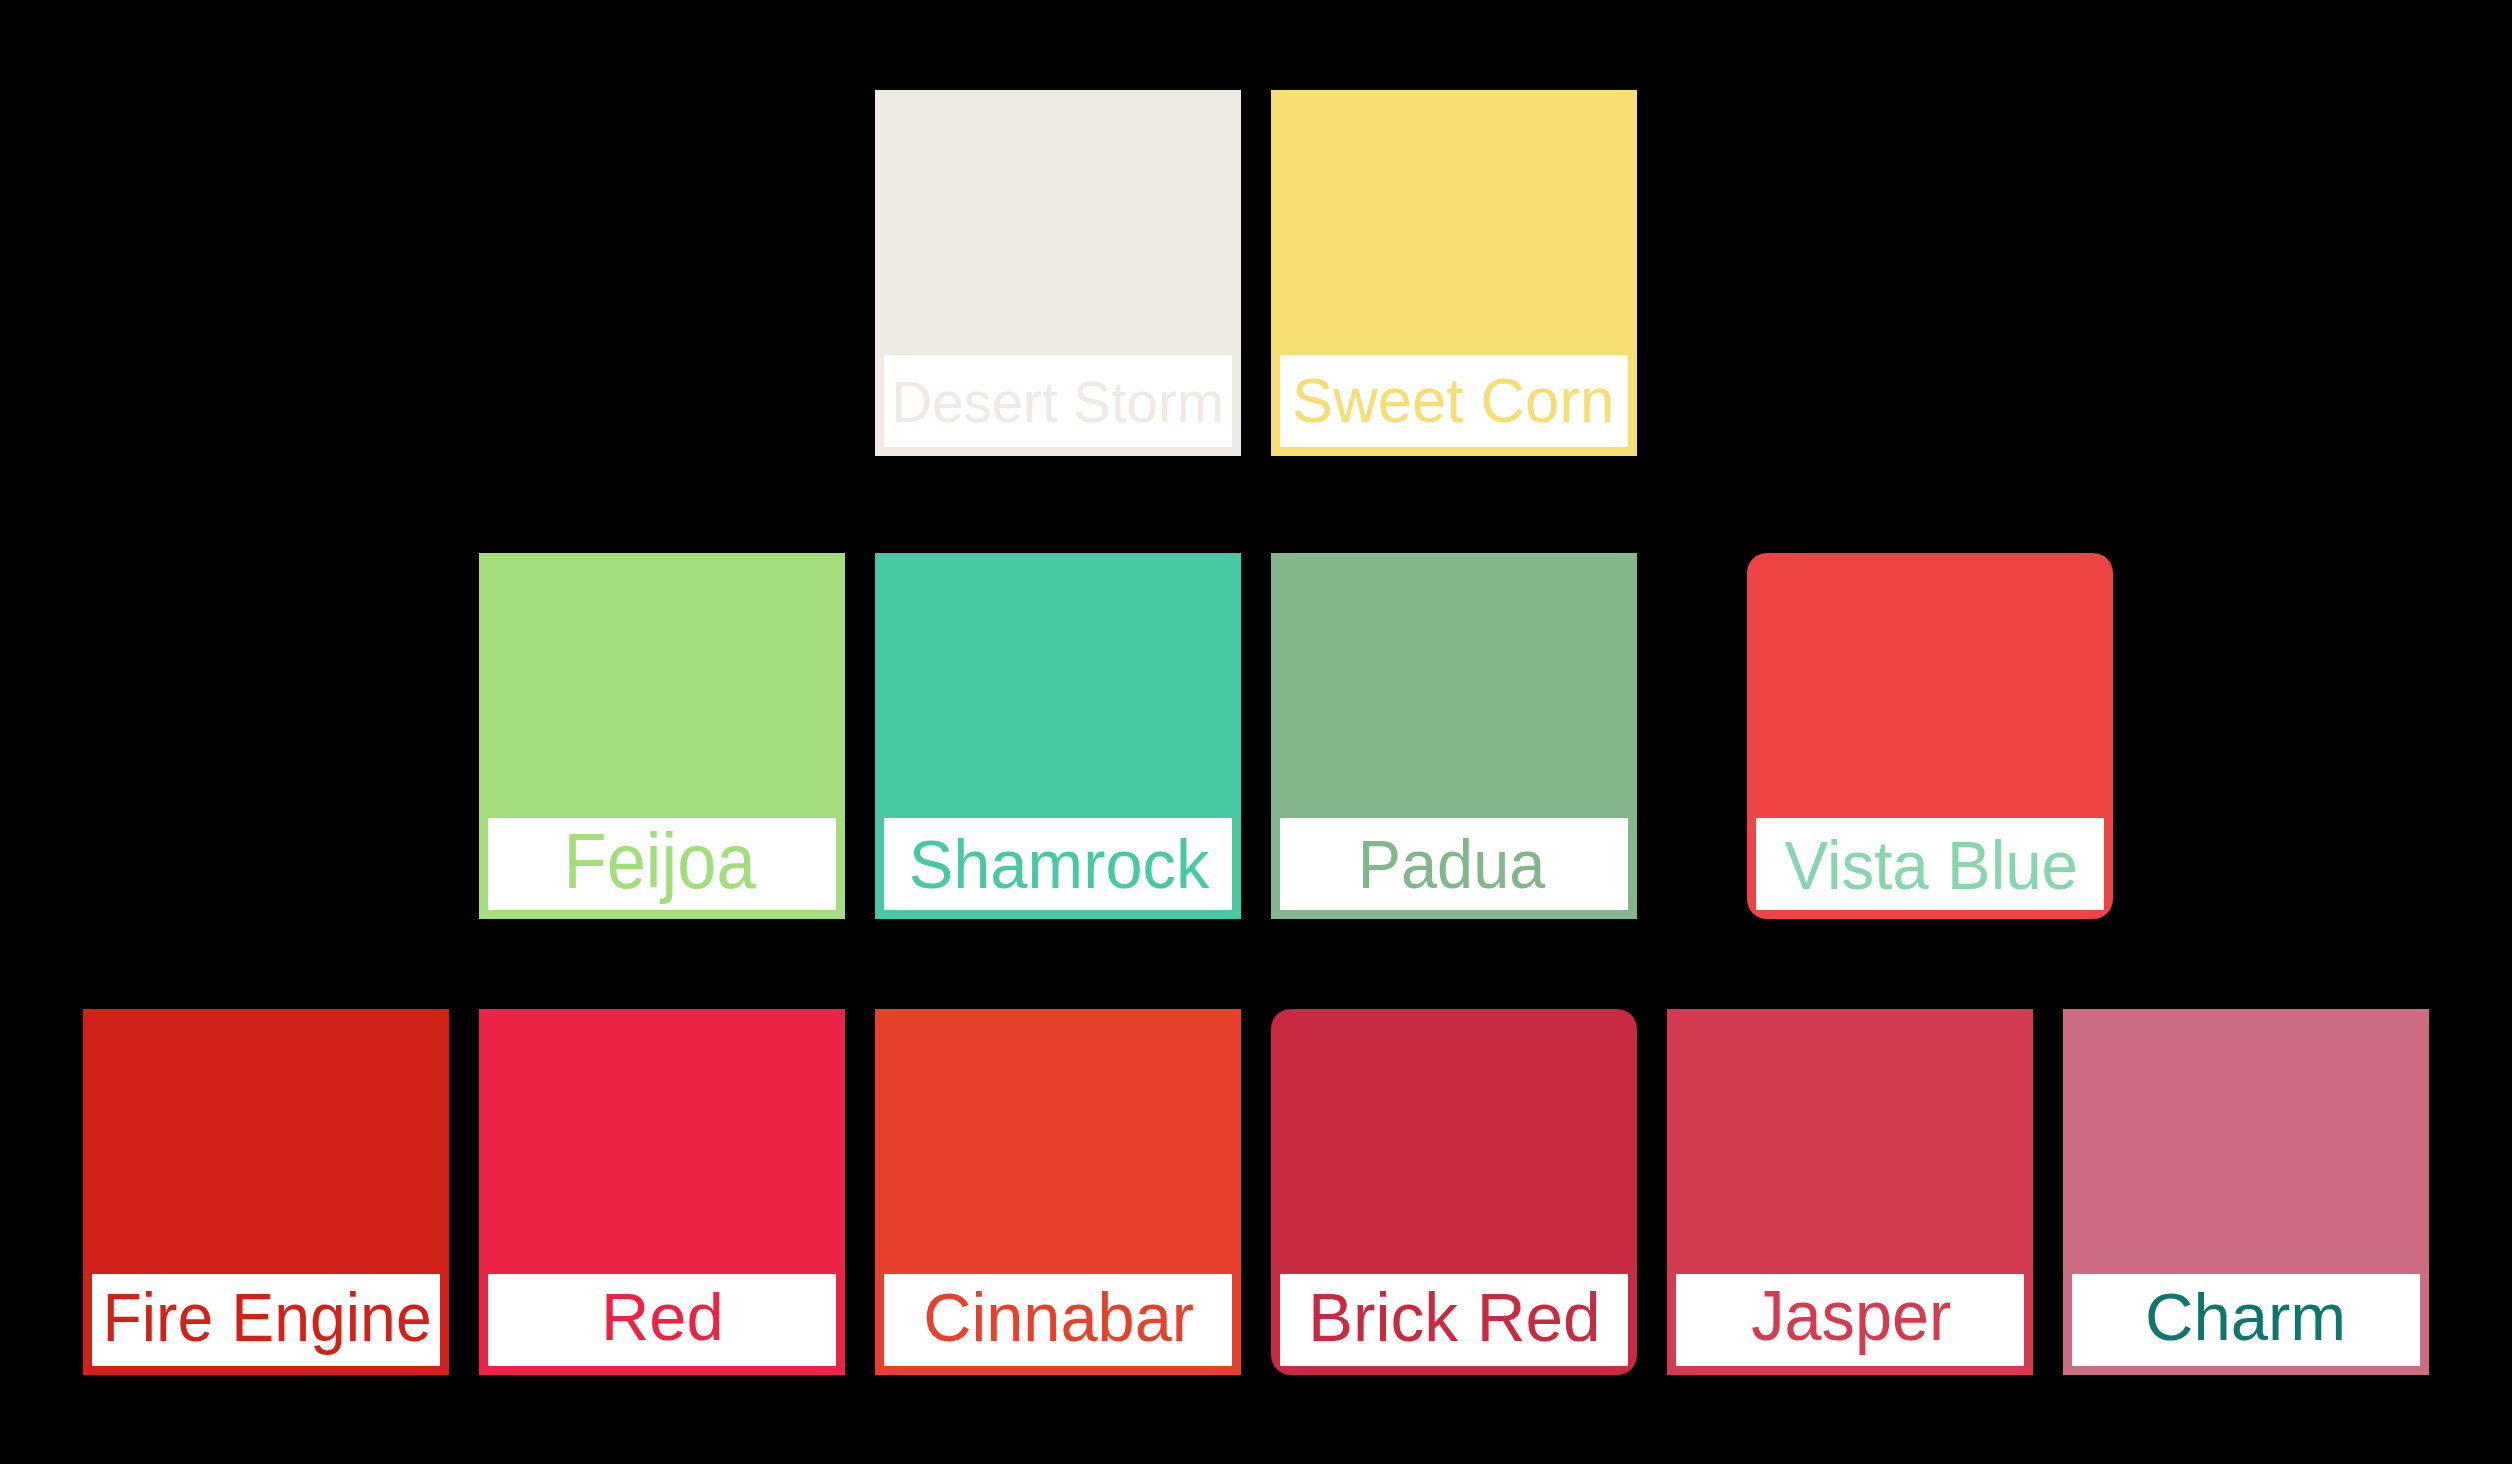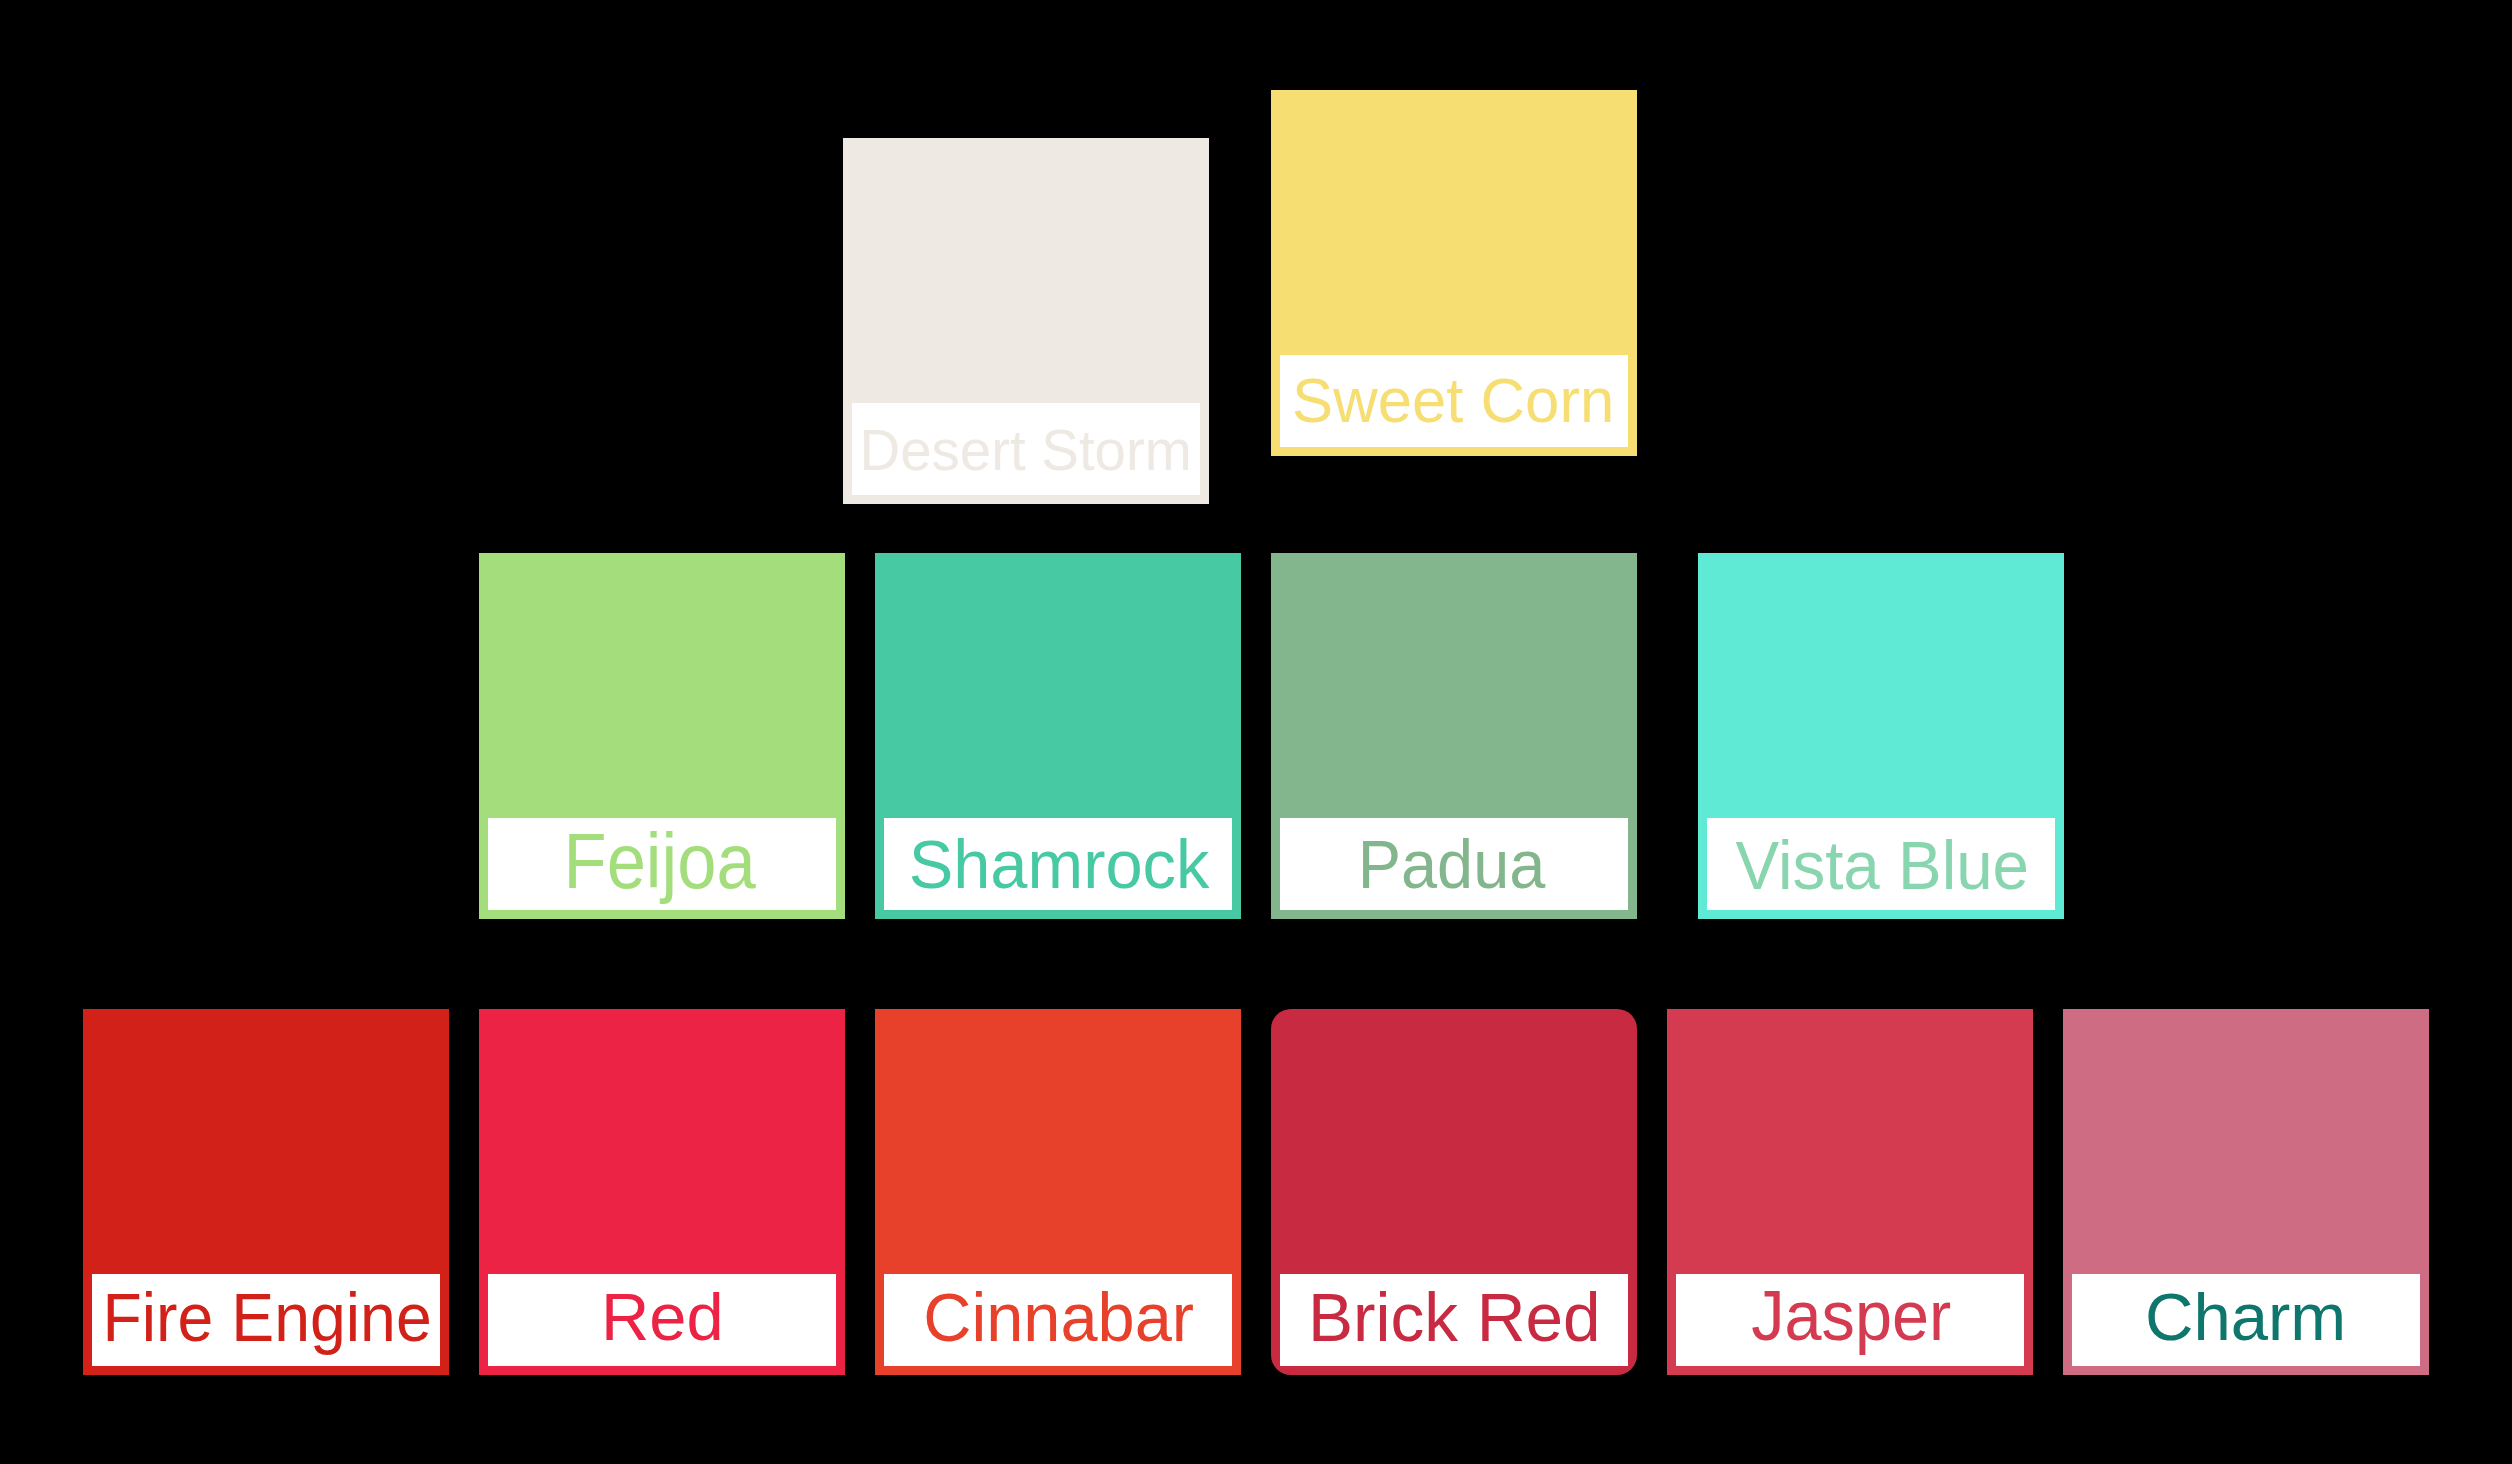"Desert Storm" div.swatch { left: 843px -> 875px; margin-top: 48px -> none }
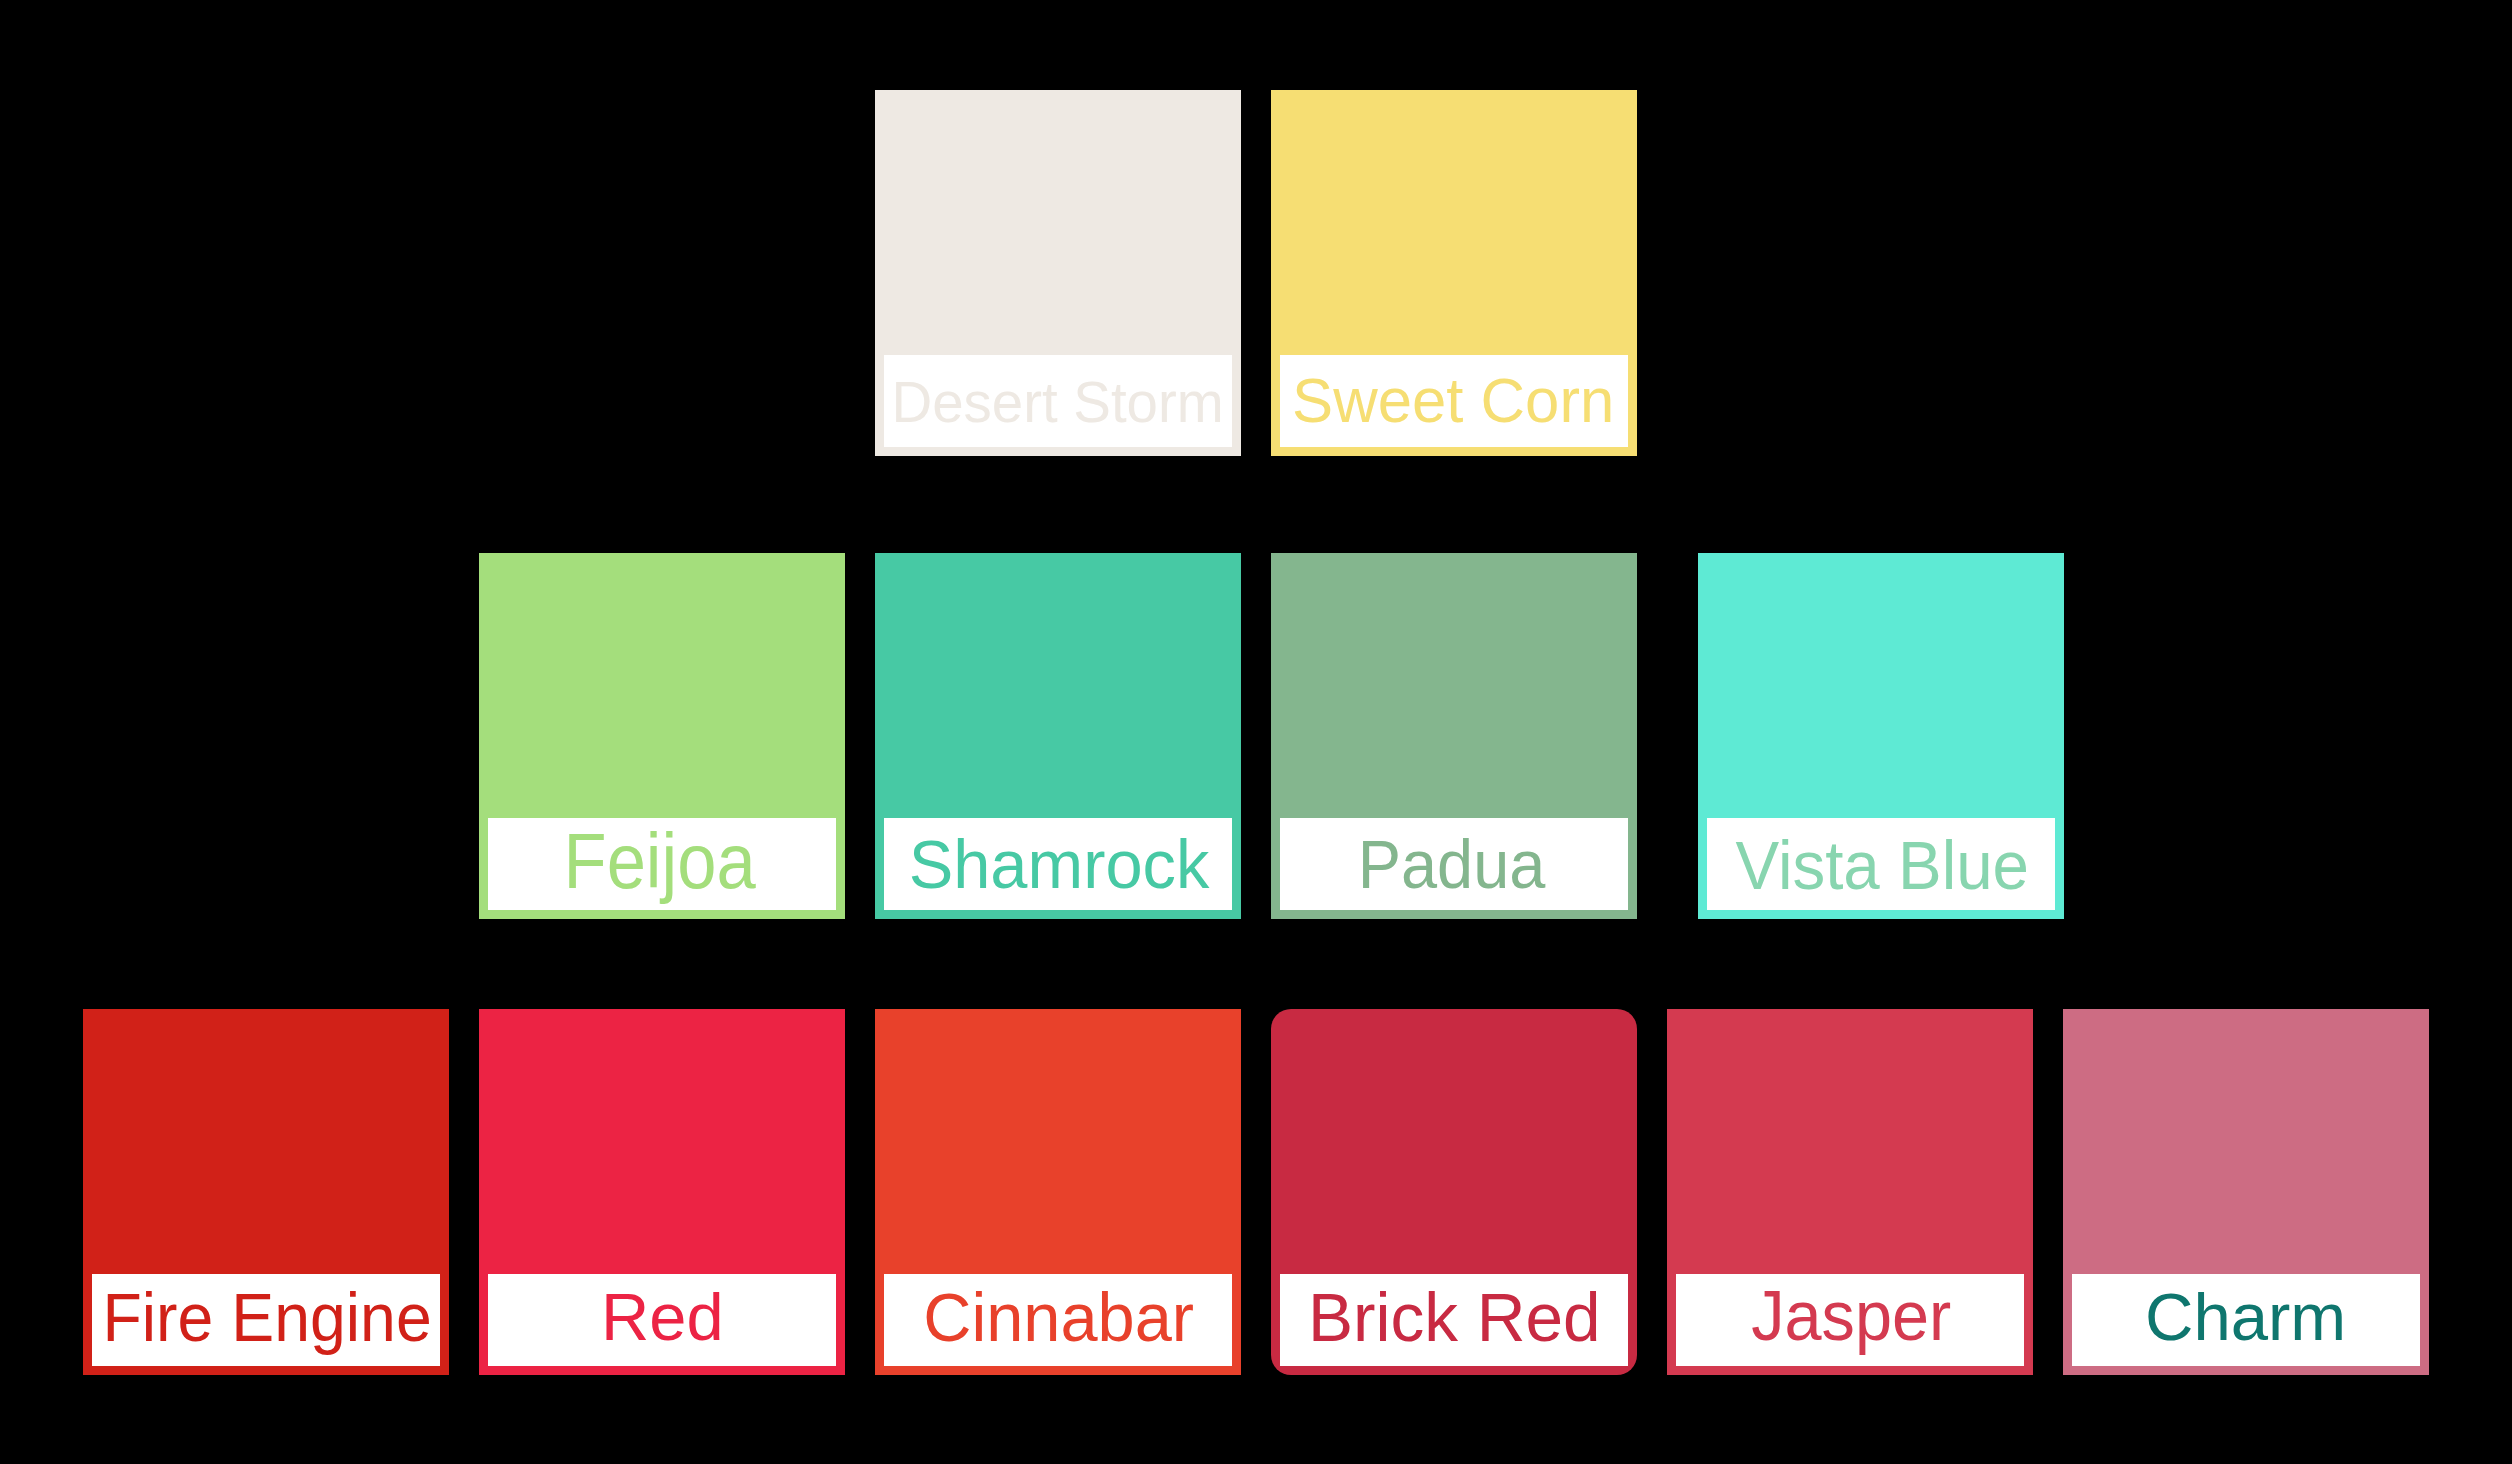"Vista Blue" div.swatch { background: #5eead4 -> #ef4444; border-radius: none -> 20px; left: 1698px -> 1747px }
